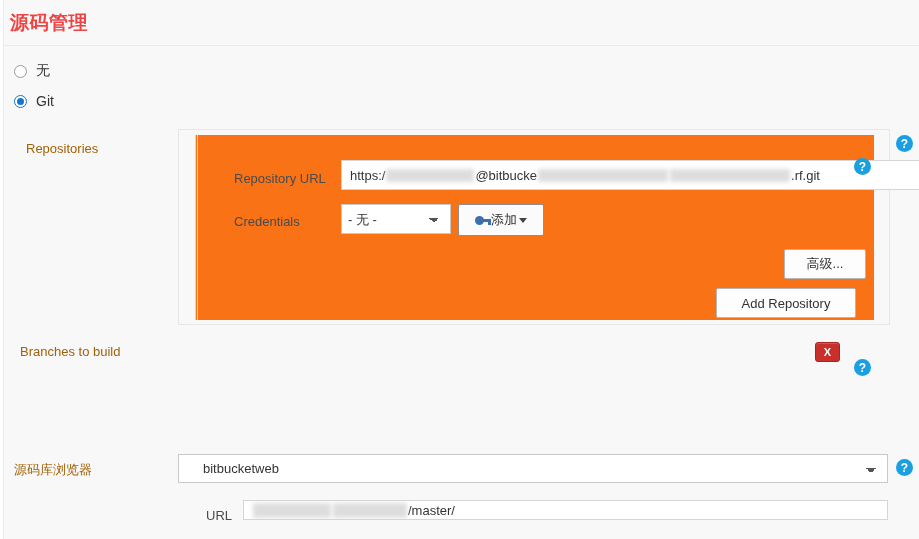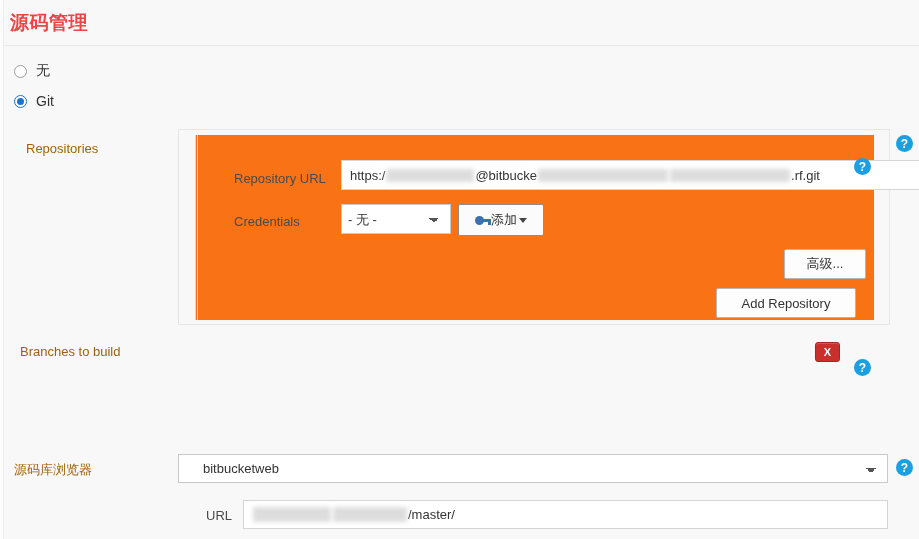"/master/" div.text-input { height: 29px -> 20px }
